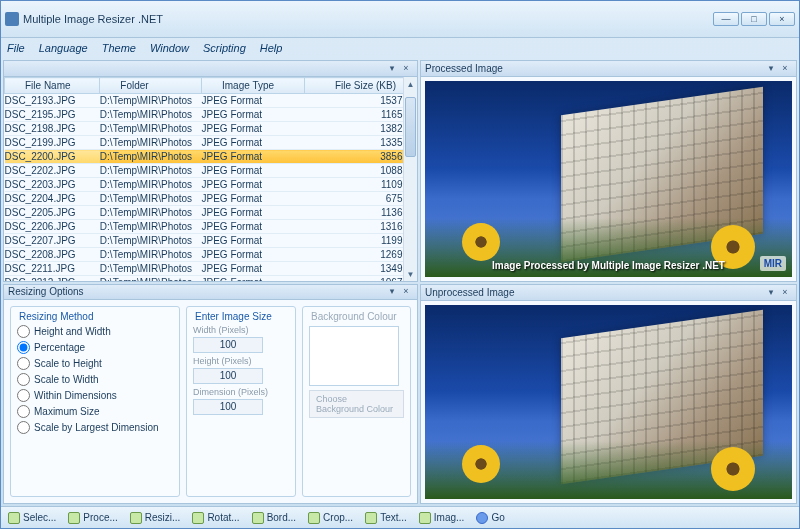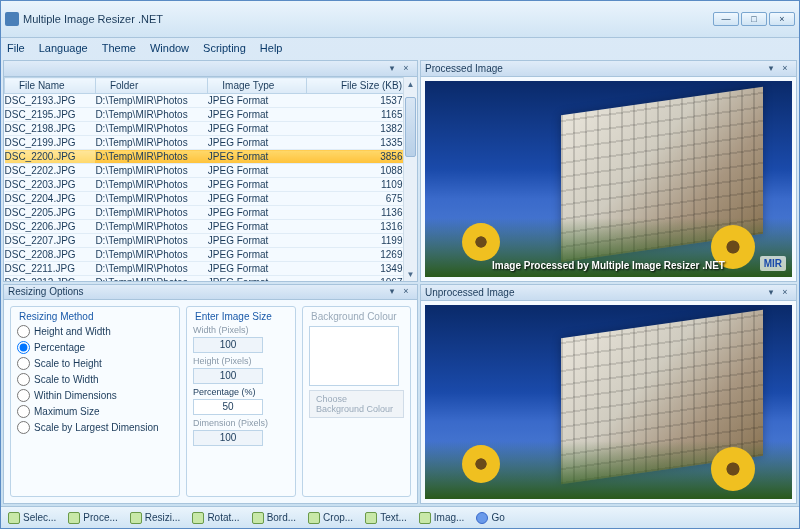"File" .menubar span { font-style: none -> italic }
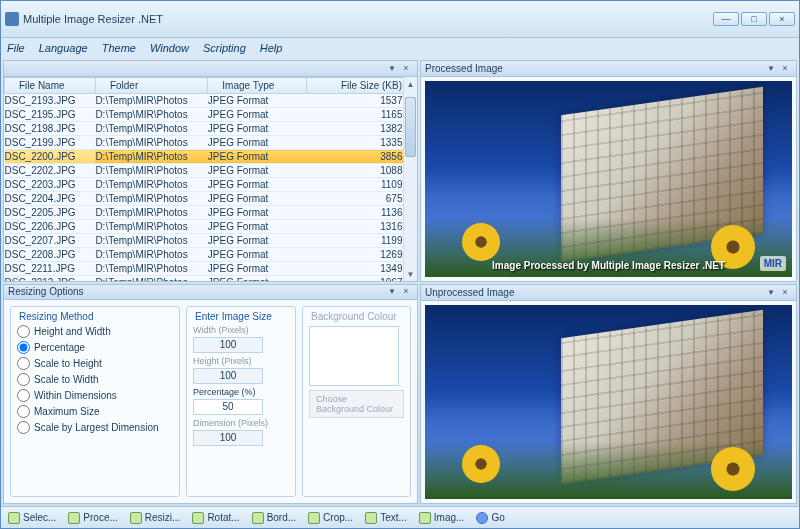"File Name" th { padding: 2px 14px -> 2px 20px }
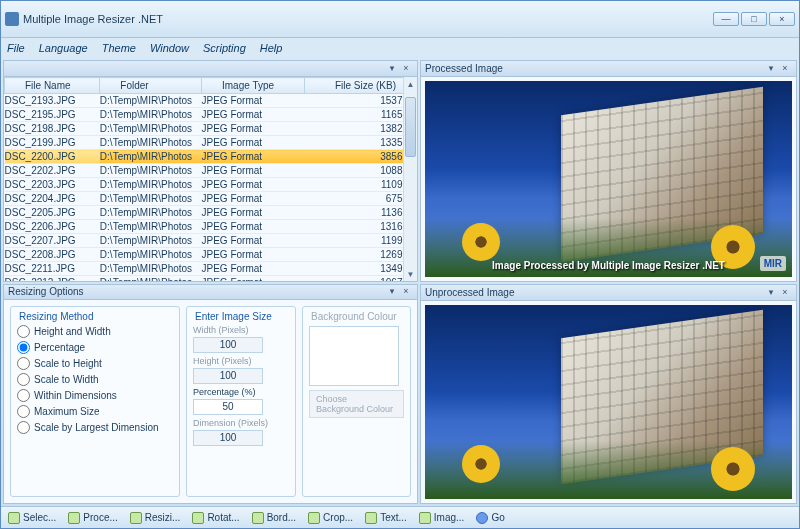"Percentage (%)" div.field { html: <div> <label>Percentage (%)</label> <div>50</div> </div> -> none }
